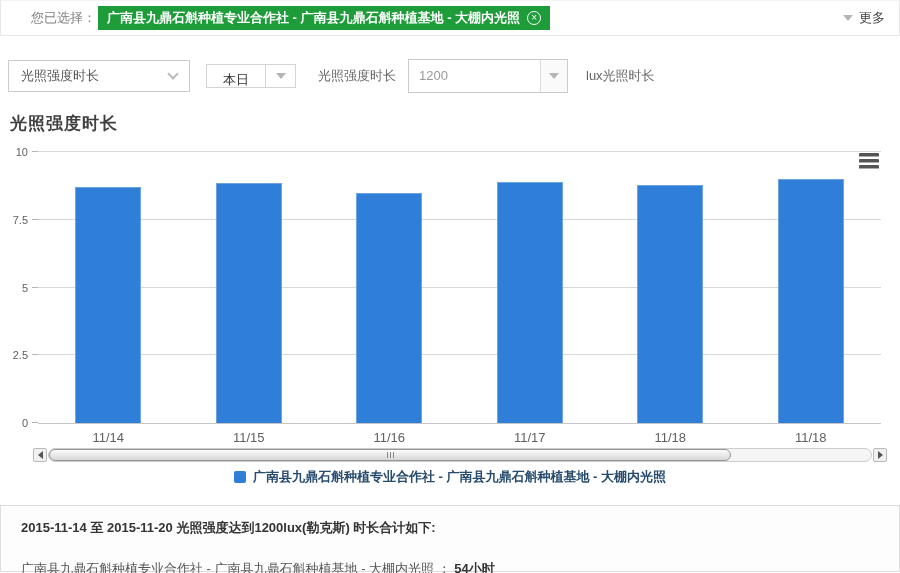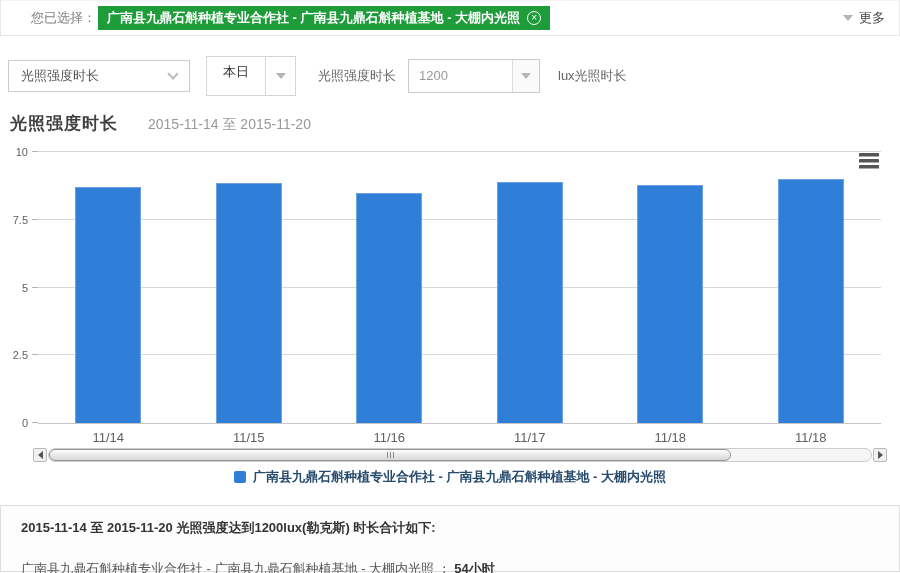"本日" .btn-group { height: 40px -> 24px }
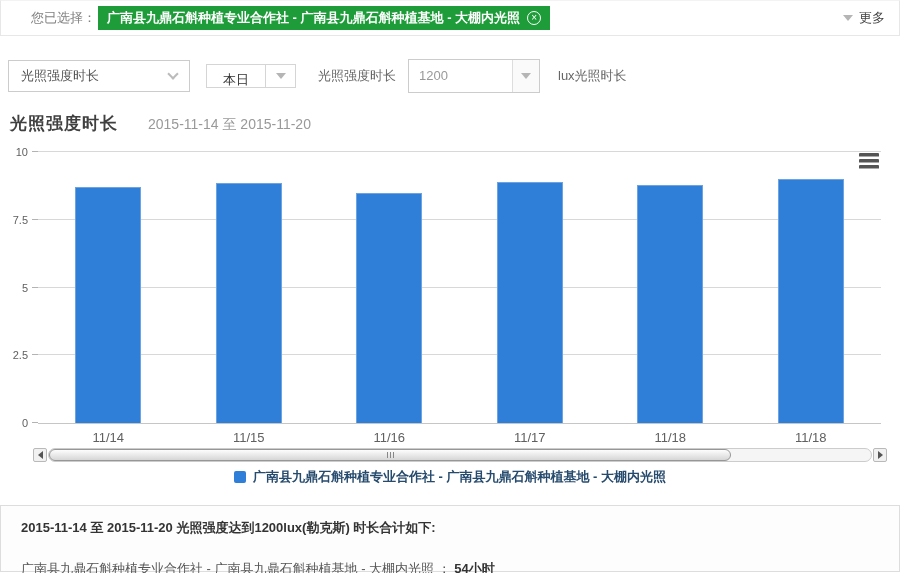"1200" .combo { width: 132px -> 160px }
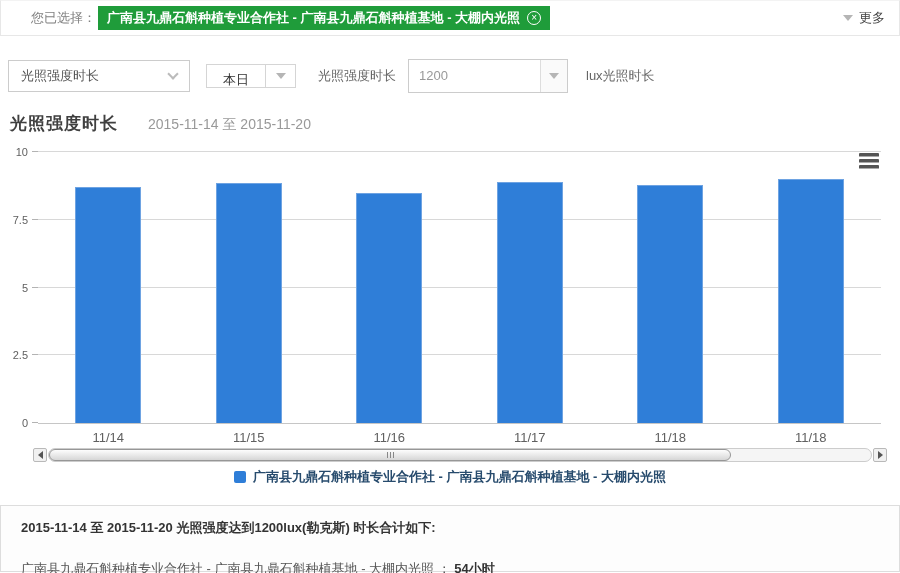"2015-11-14 至 2015-11-20" span.chart-dates { html: <span>2015-11-14 至 2015-11-20</span> -> none }
